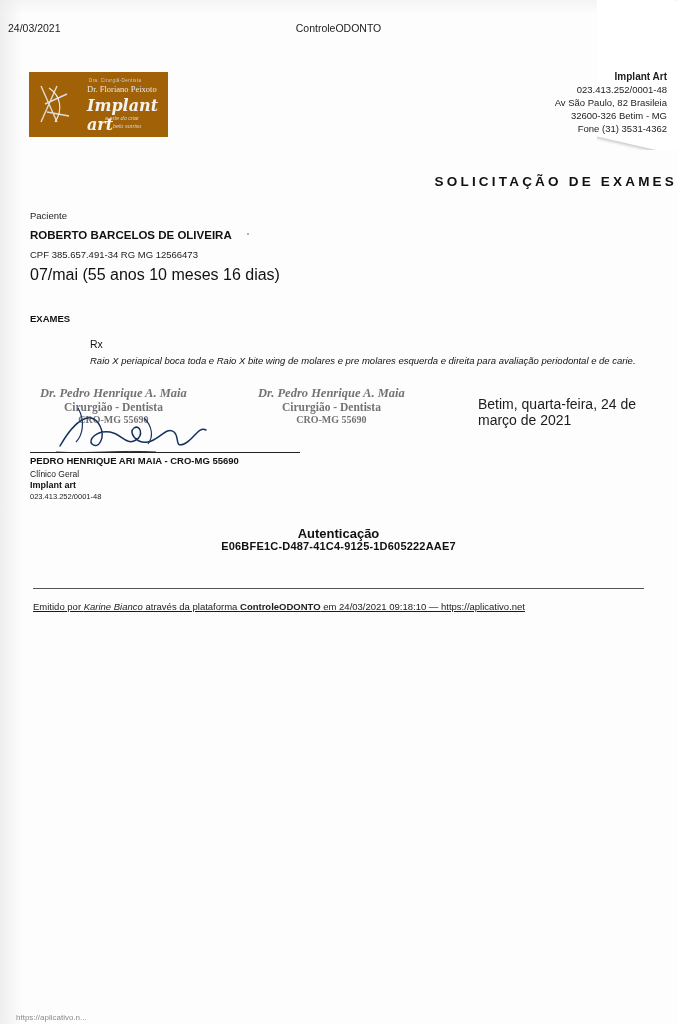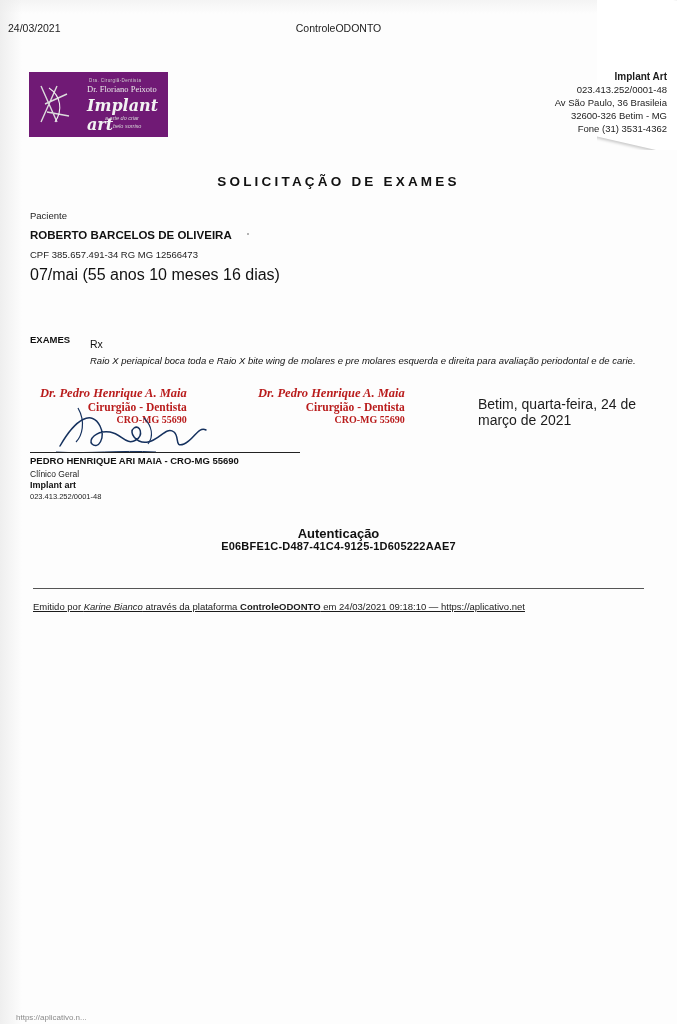"Dr. Floriano Peixoto" .logo { background: #701a75 -> #a16207 }
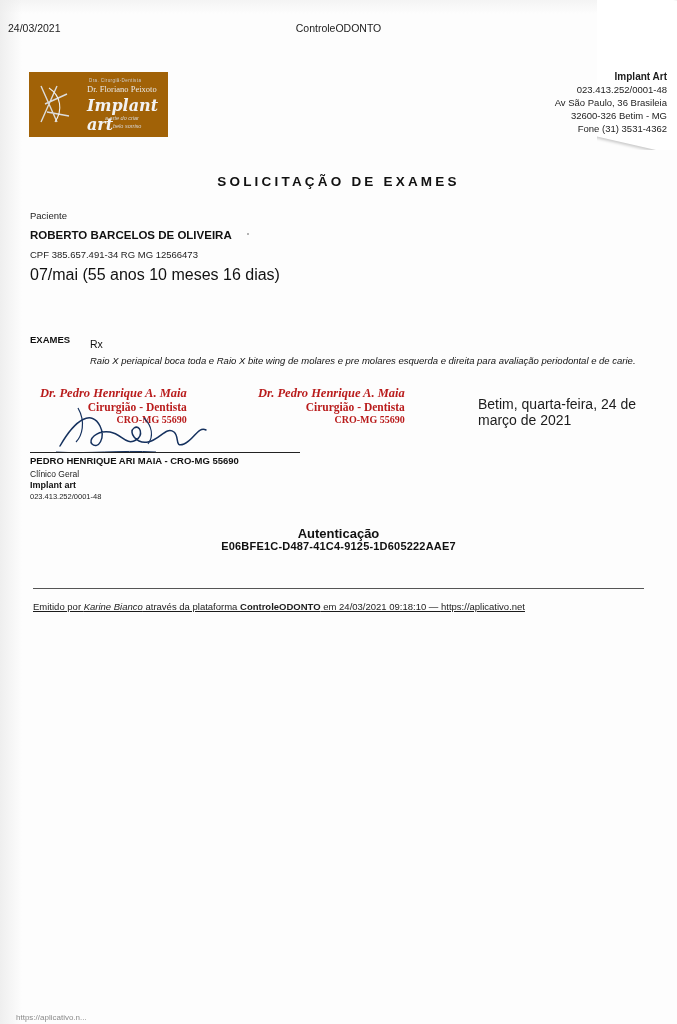"Av São Paulo, 36 Brasileia" div { text: 36 -> 82 }
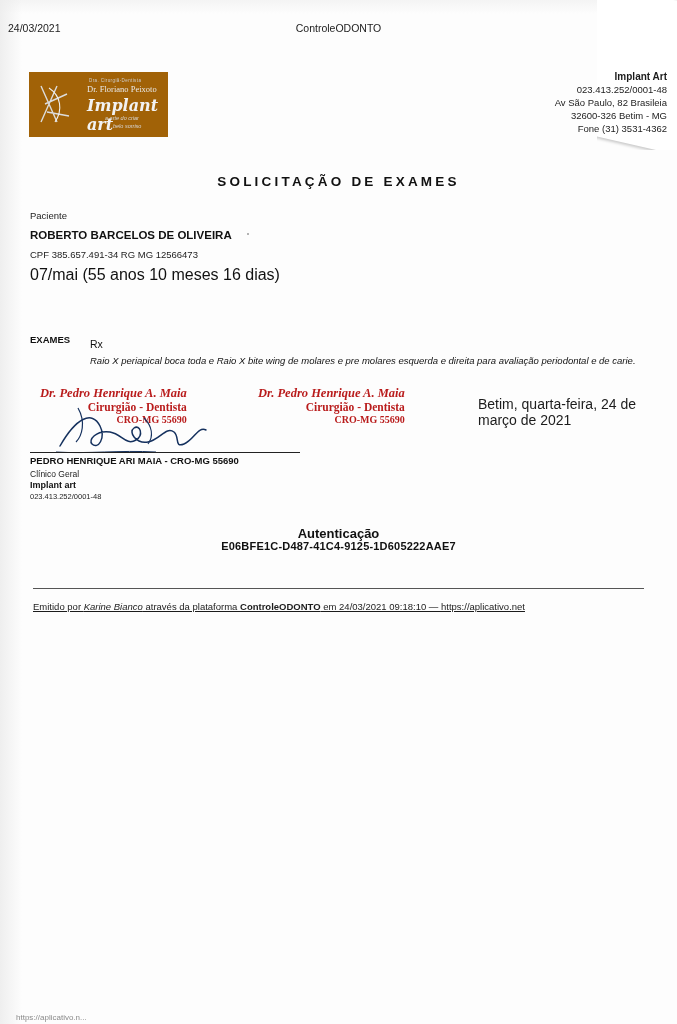"SOLICITAÇÃO DE EXAMES" .title { text-align: center -> right }
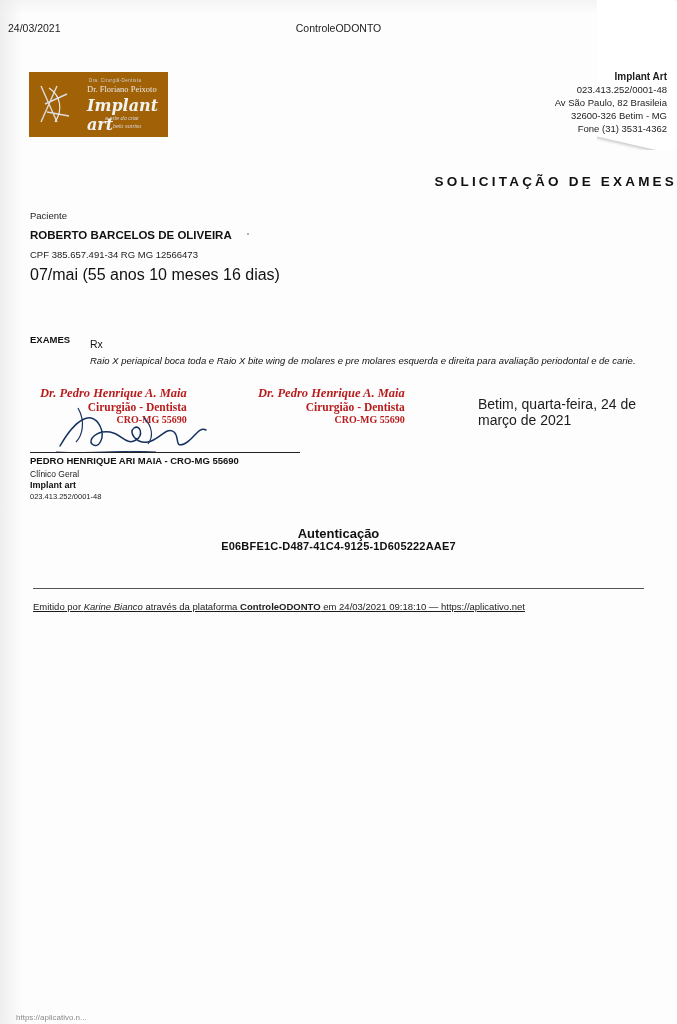"EXAMES" .lbl-exames { margin-top: 21px -> none }
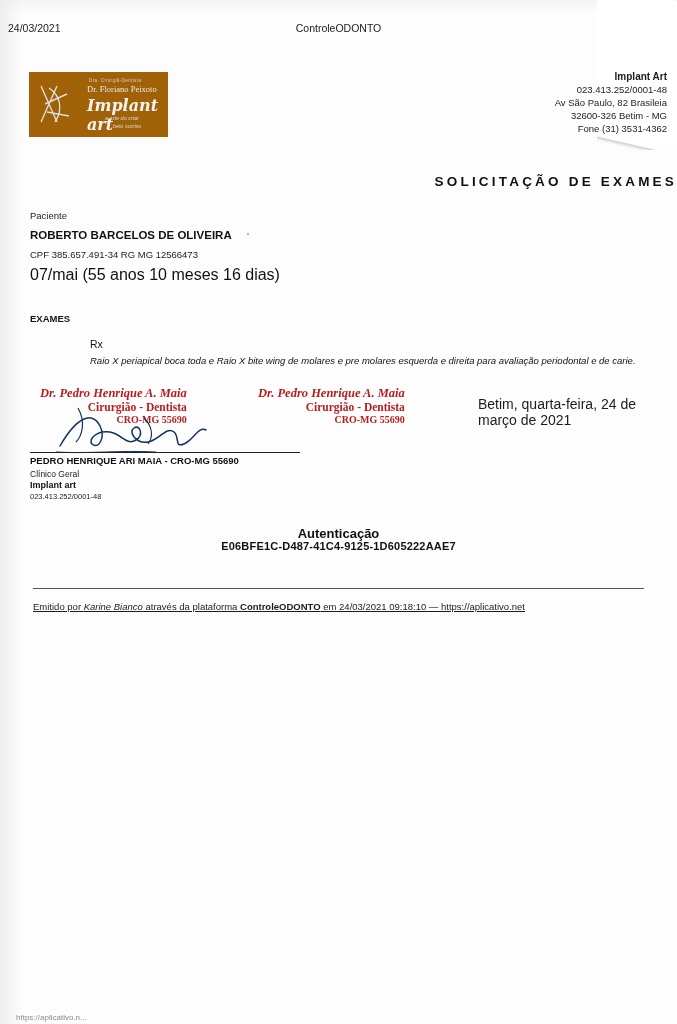"Dr. Pedro Henrique A. Maia" .sig-block { color: #b91c1c -> #737373; text-align: right -> center }
